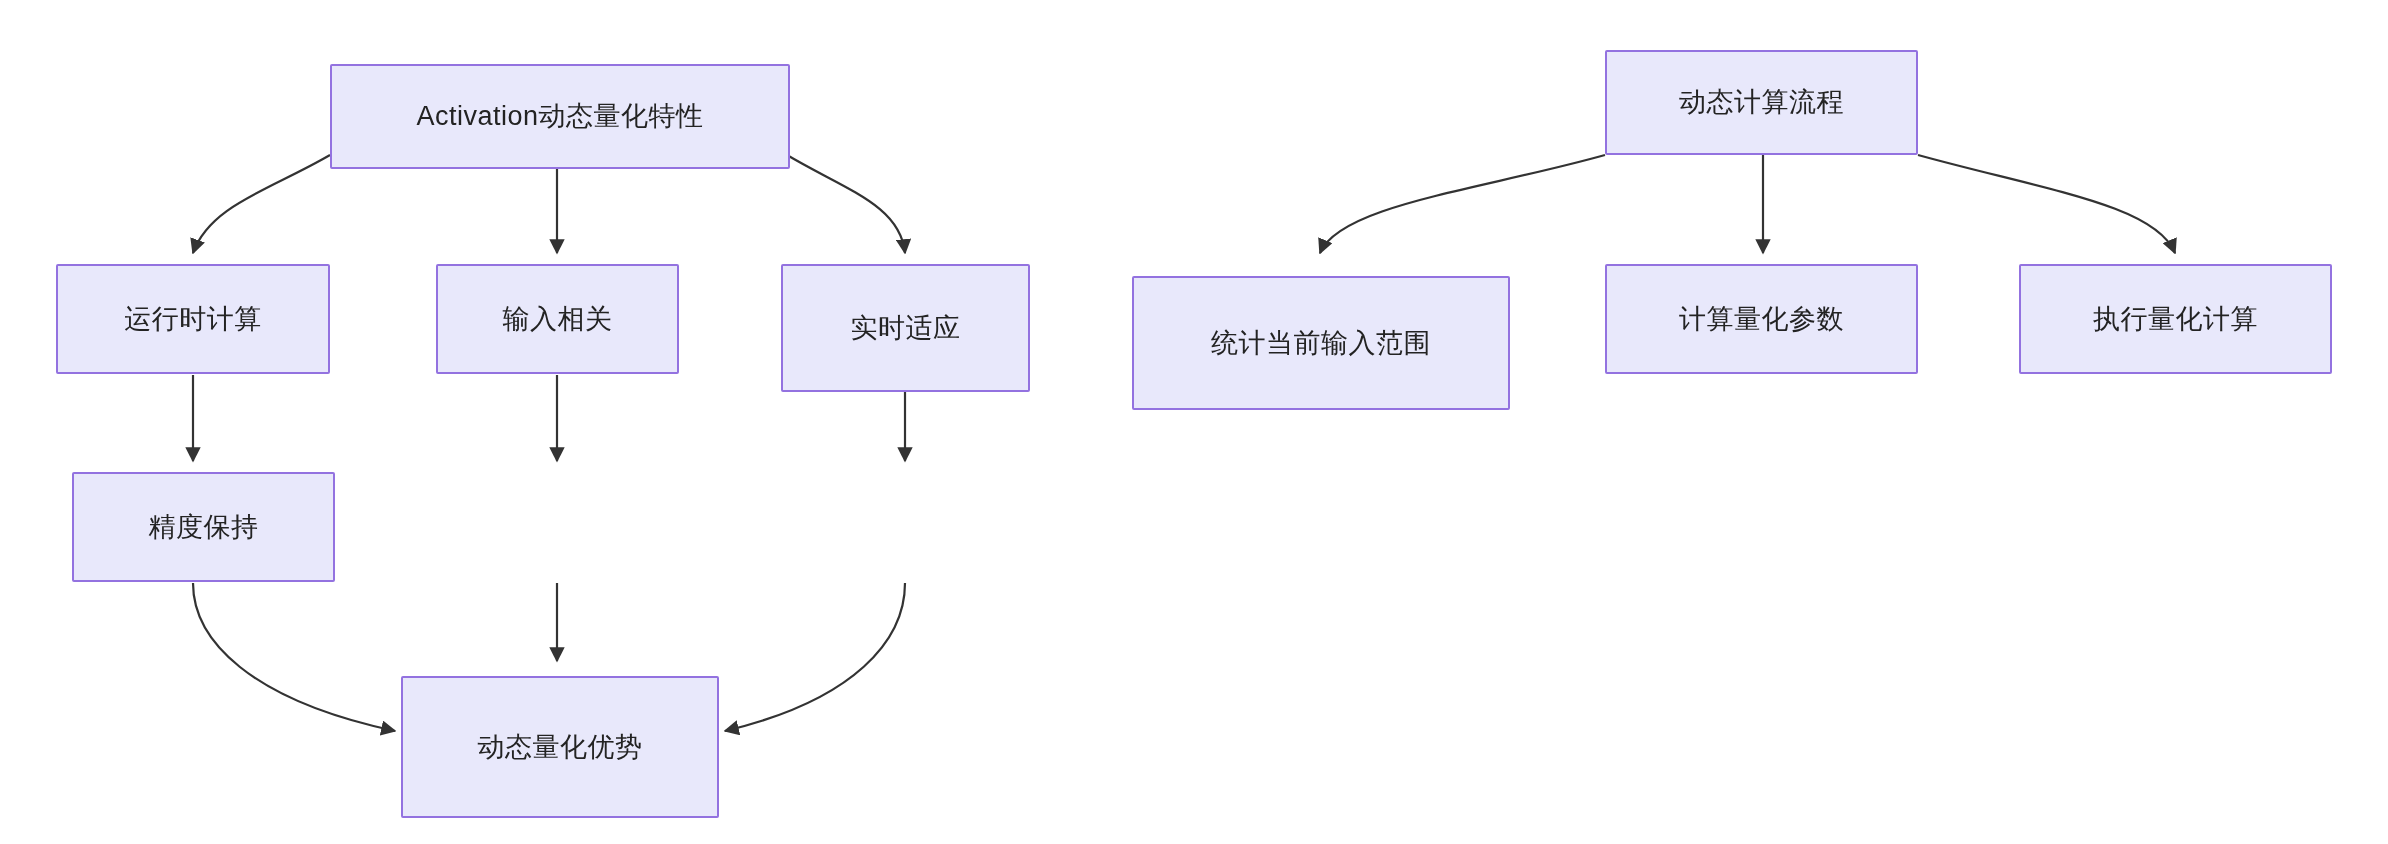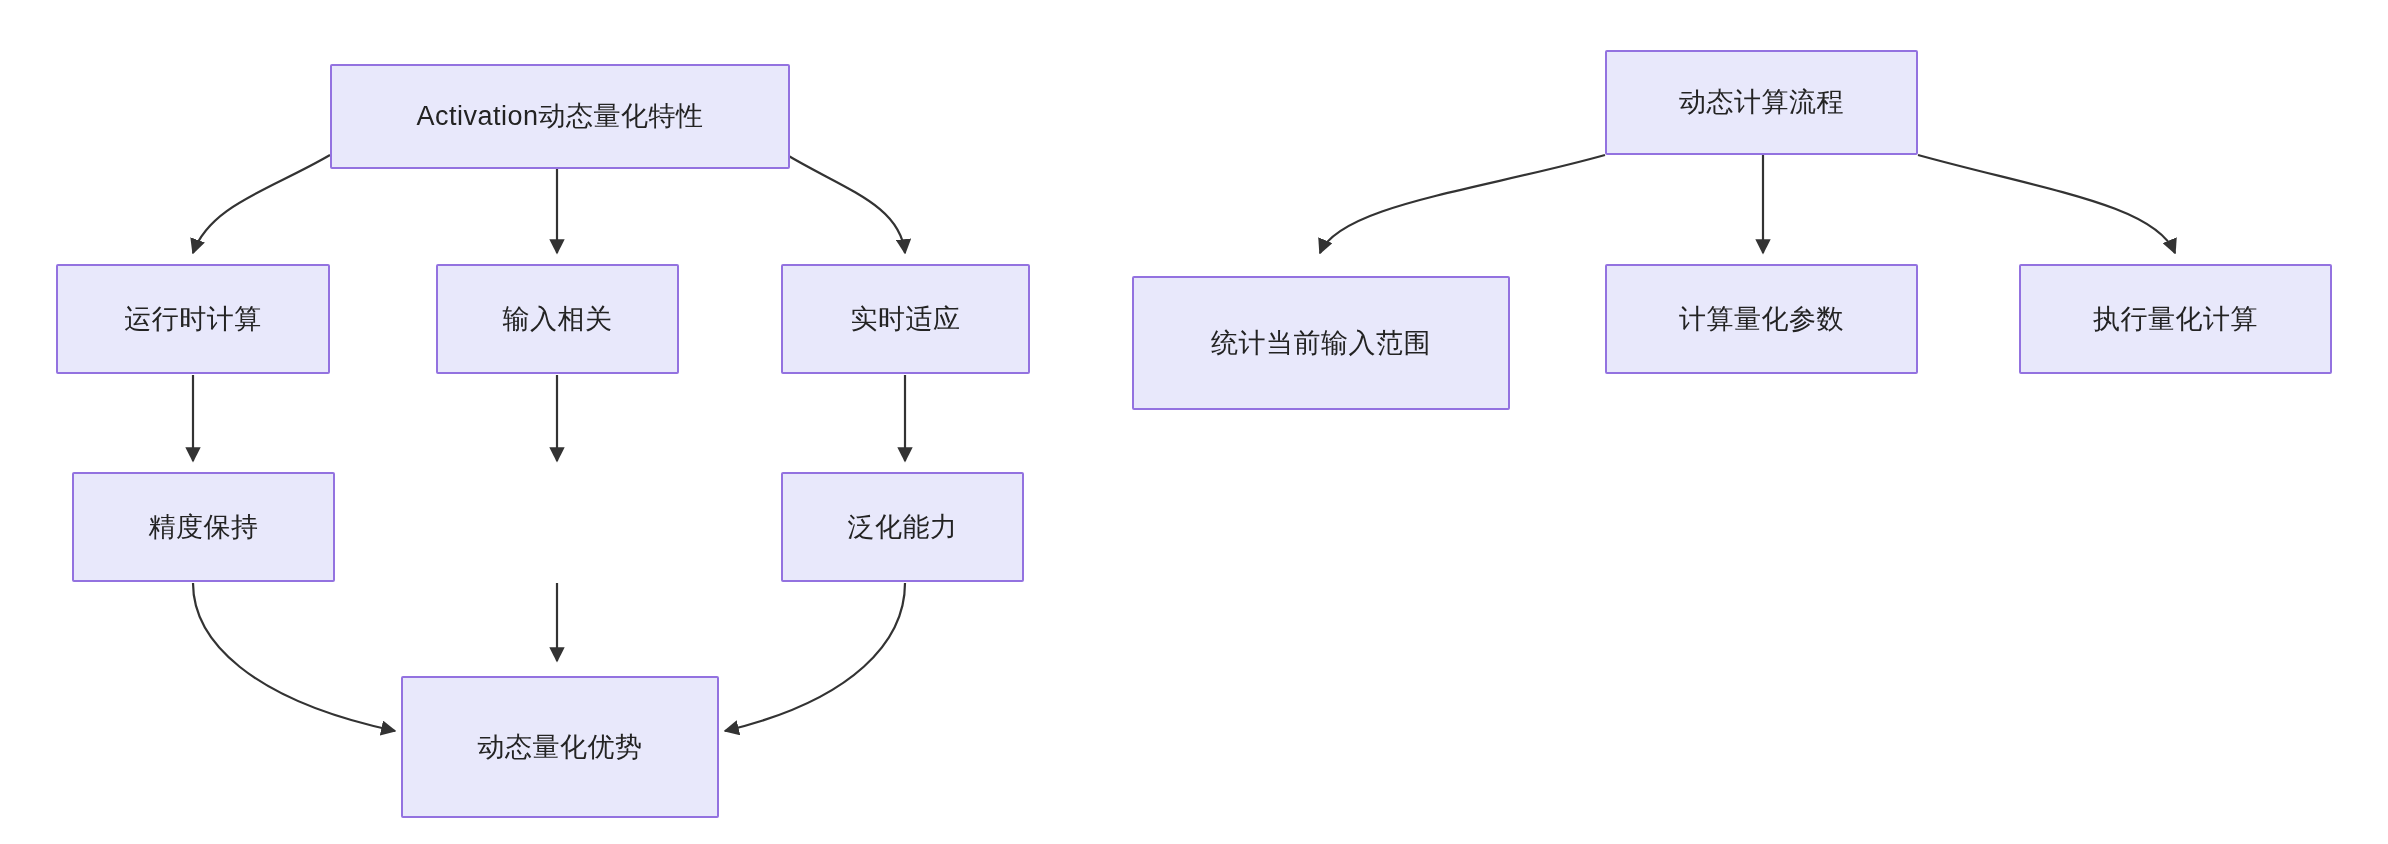"实时适应" div.node { height: 110px -> 128px }
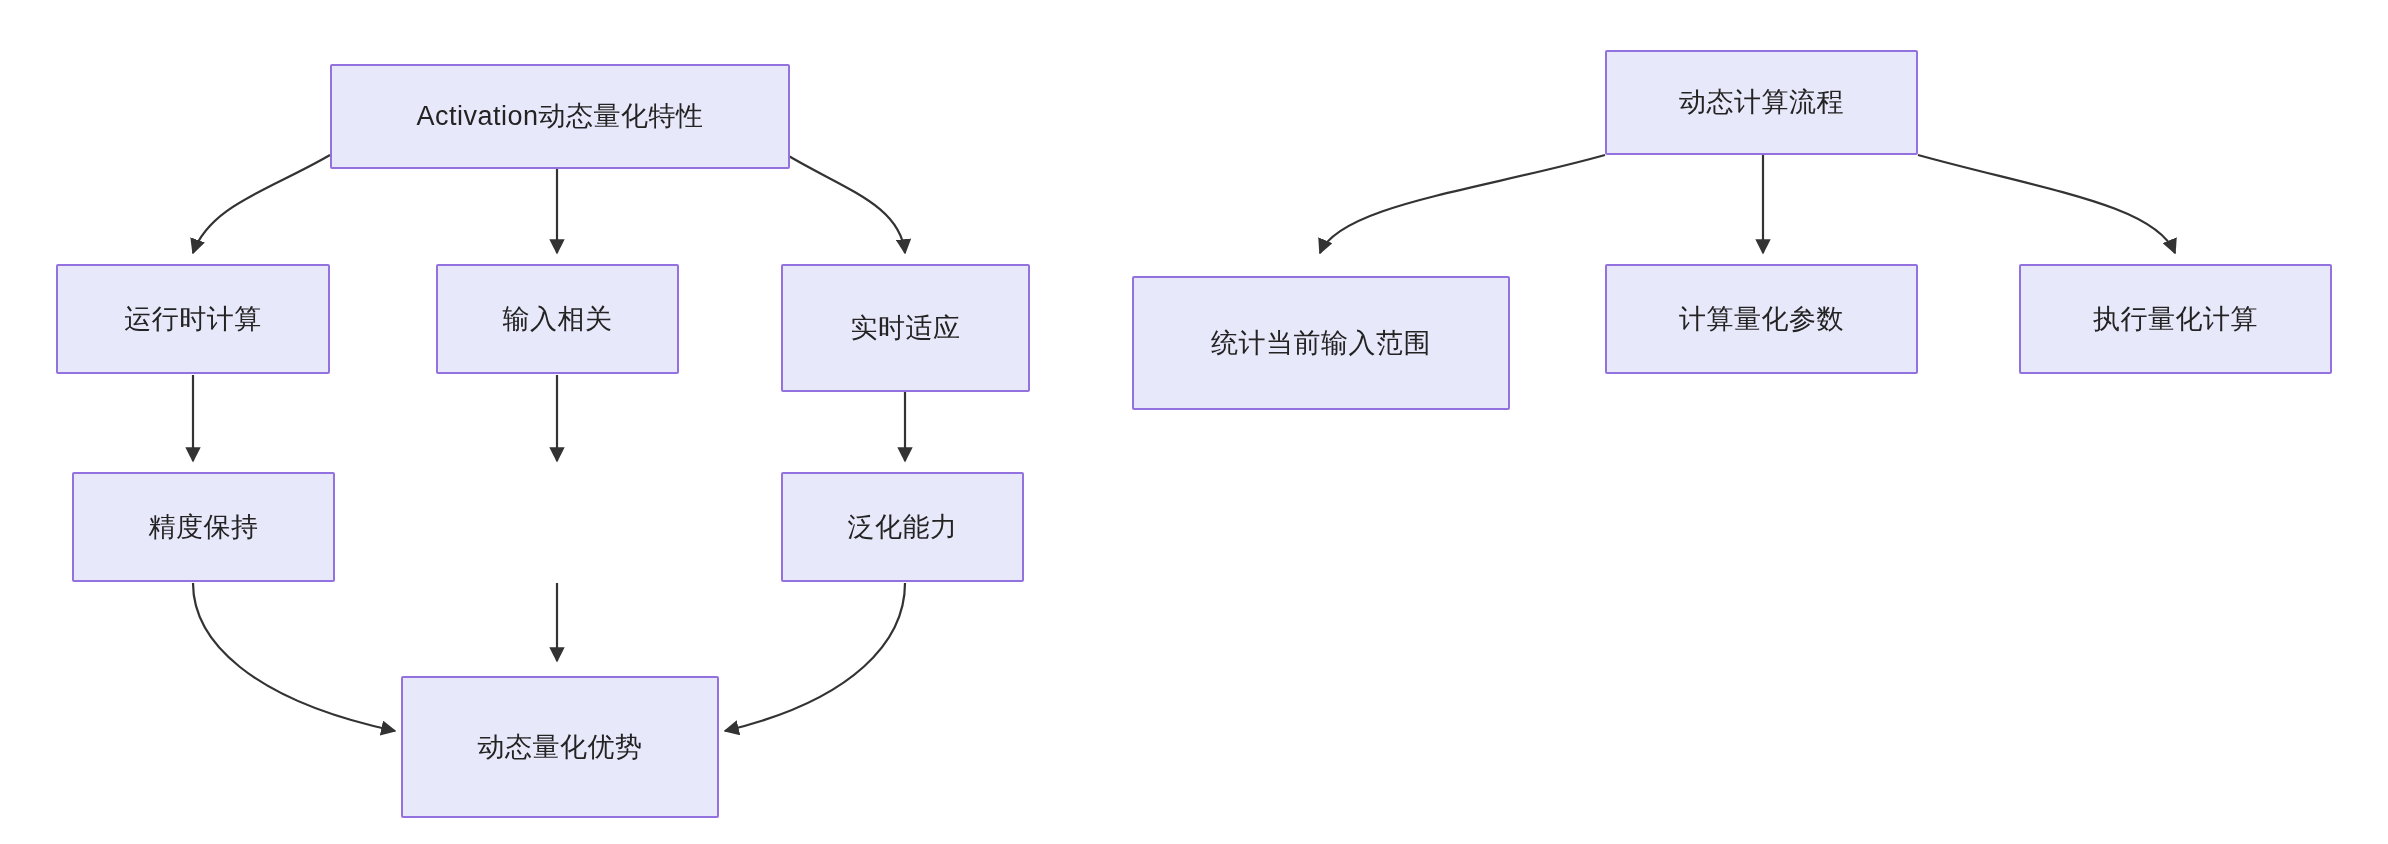"泛化能力" div.node { html: <div> <span>泛化能力</span> </div> -> none }
